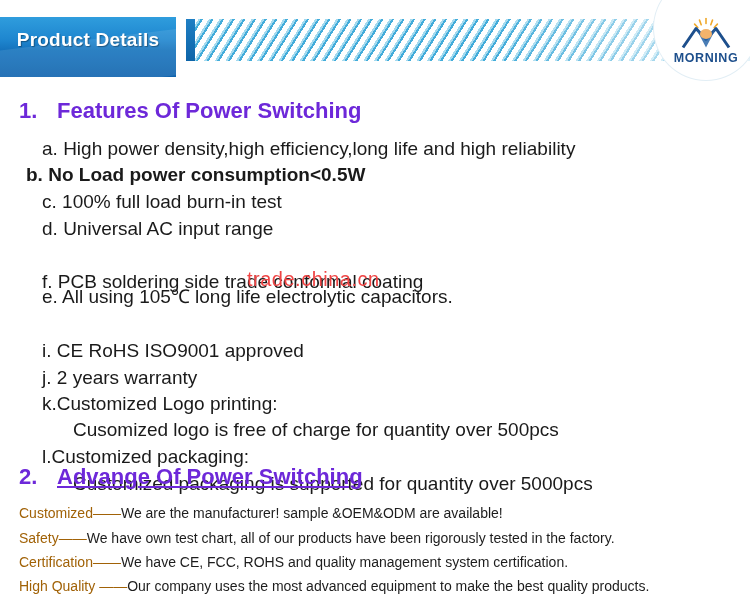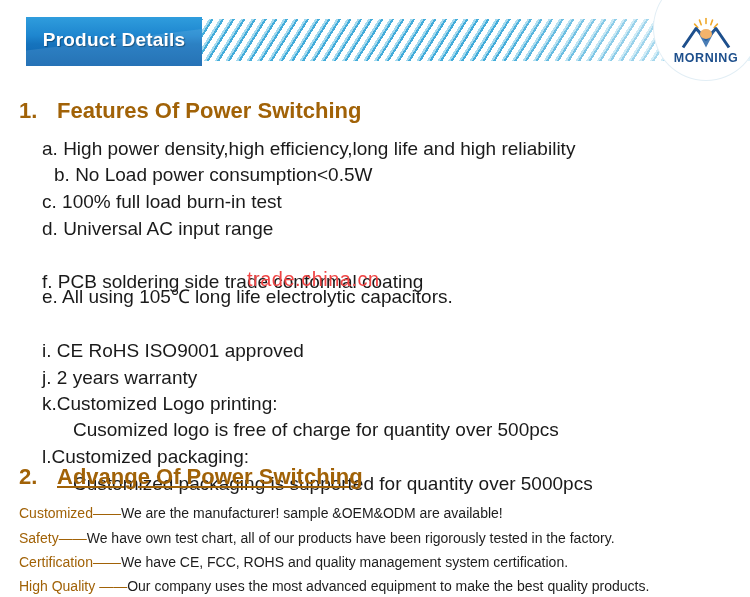"Product Details" #tab { height: 49px -> 60px; margin-left: 26px -> none }
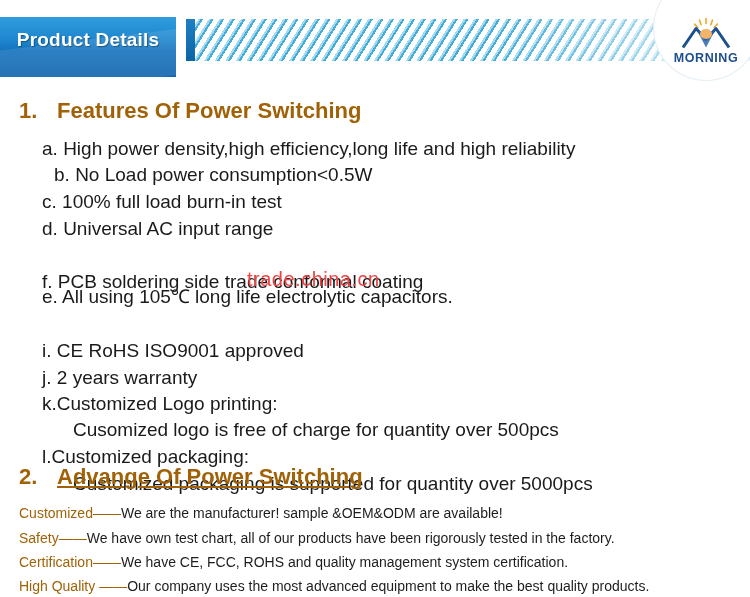"1. Features Of Power Switching" .section-heading { color: #a16207 -> #6d28d9 }
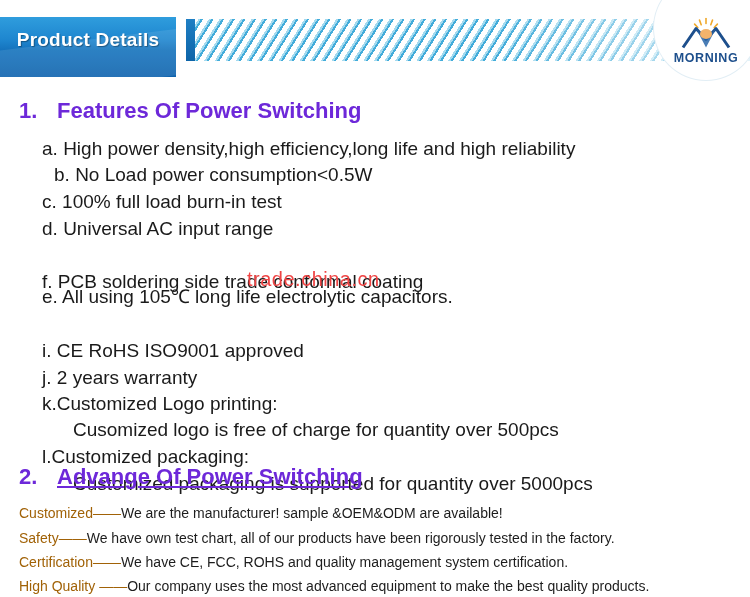"b. No Load power consumption<0.5W" div.feature { font-weight: none -> bold; left: 54px -> 26px }
